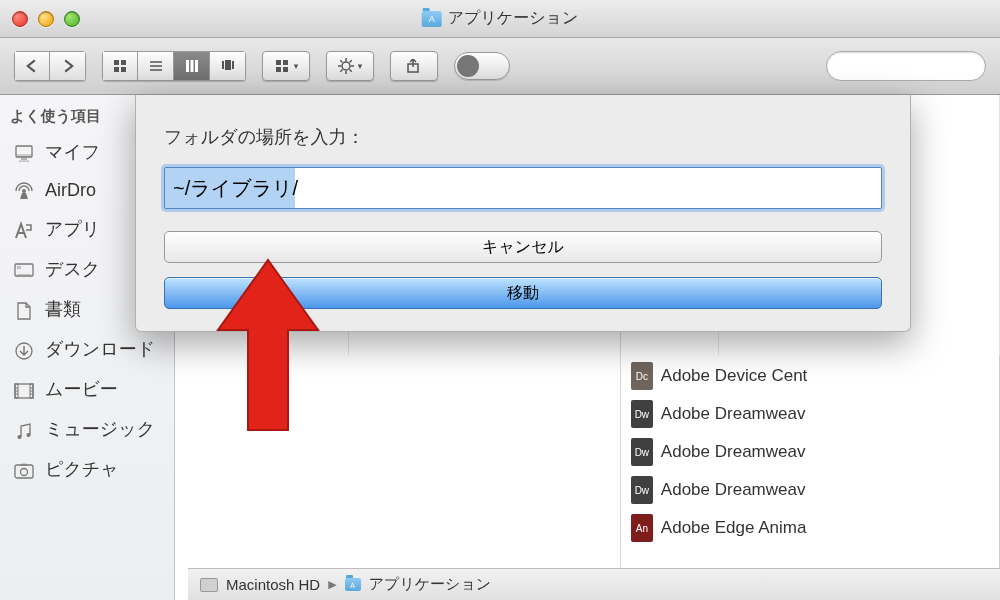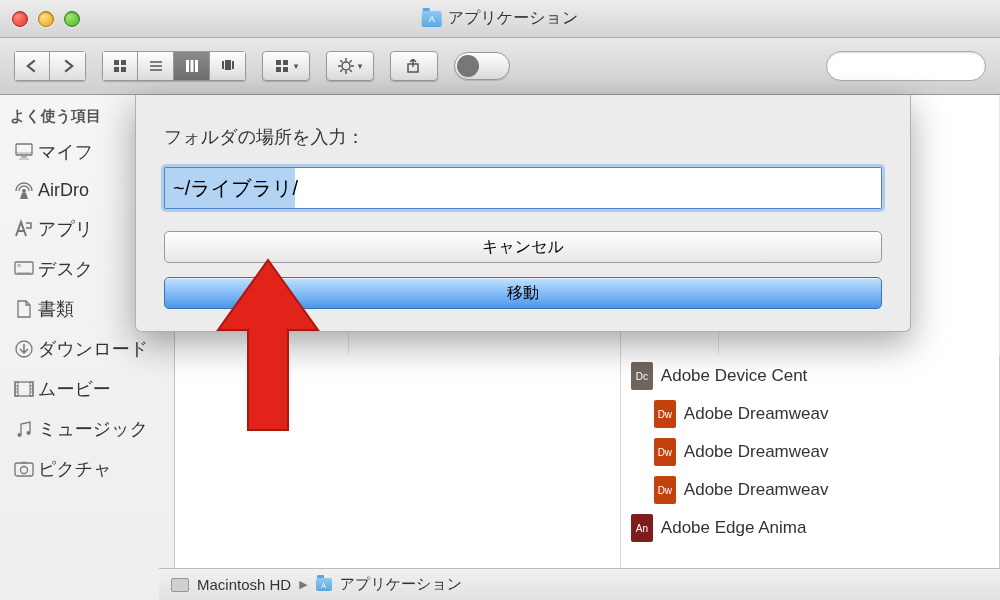"マイフ" .side-item { align-items: center -> flex-end; gap: 2px -> 9px }
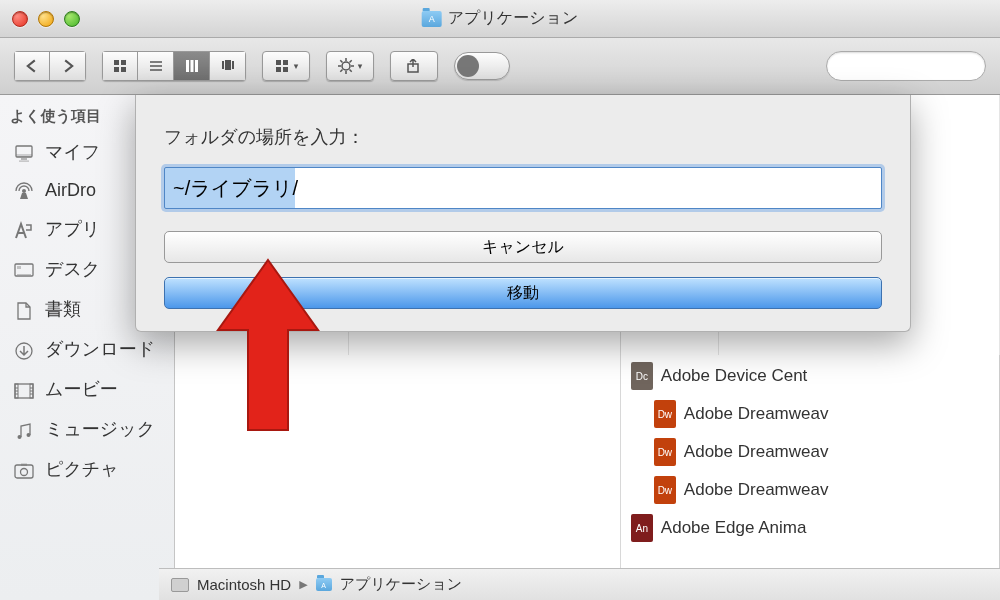"Dw" .fic.gr { background: #c2410c -> #404040; margin-left: 23px -> none }
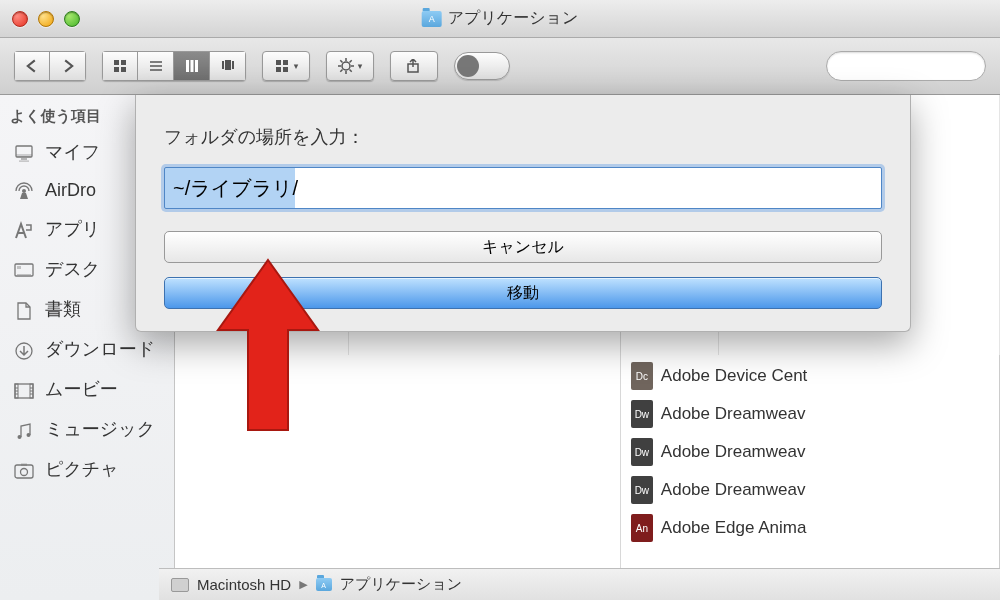"Macintosh HD" .pathbar { left: 159px -> 188px }
